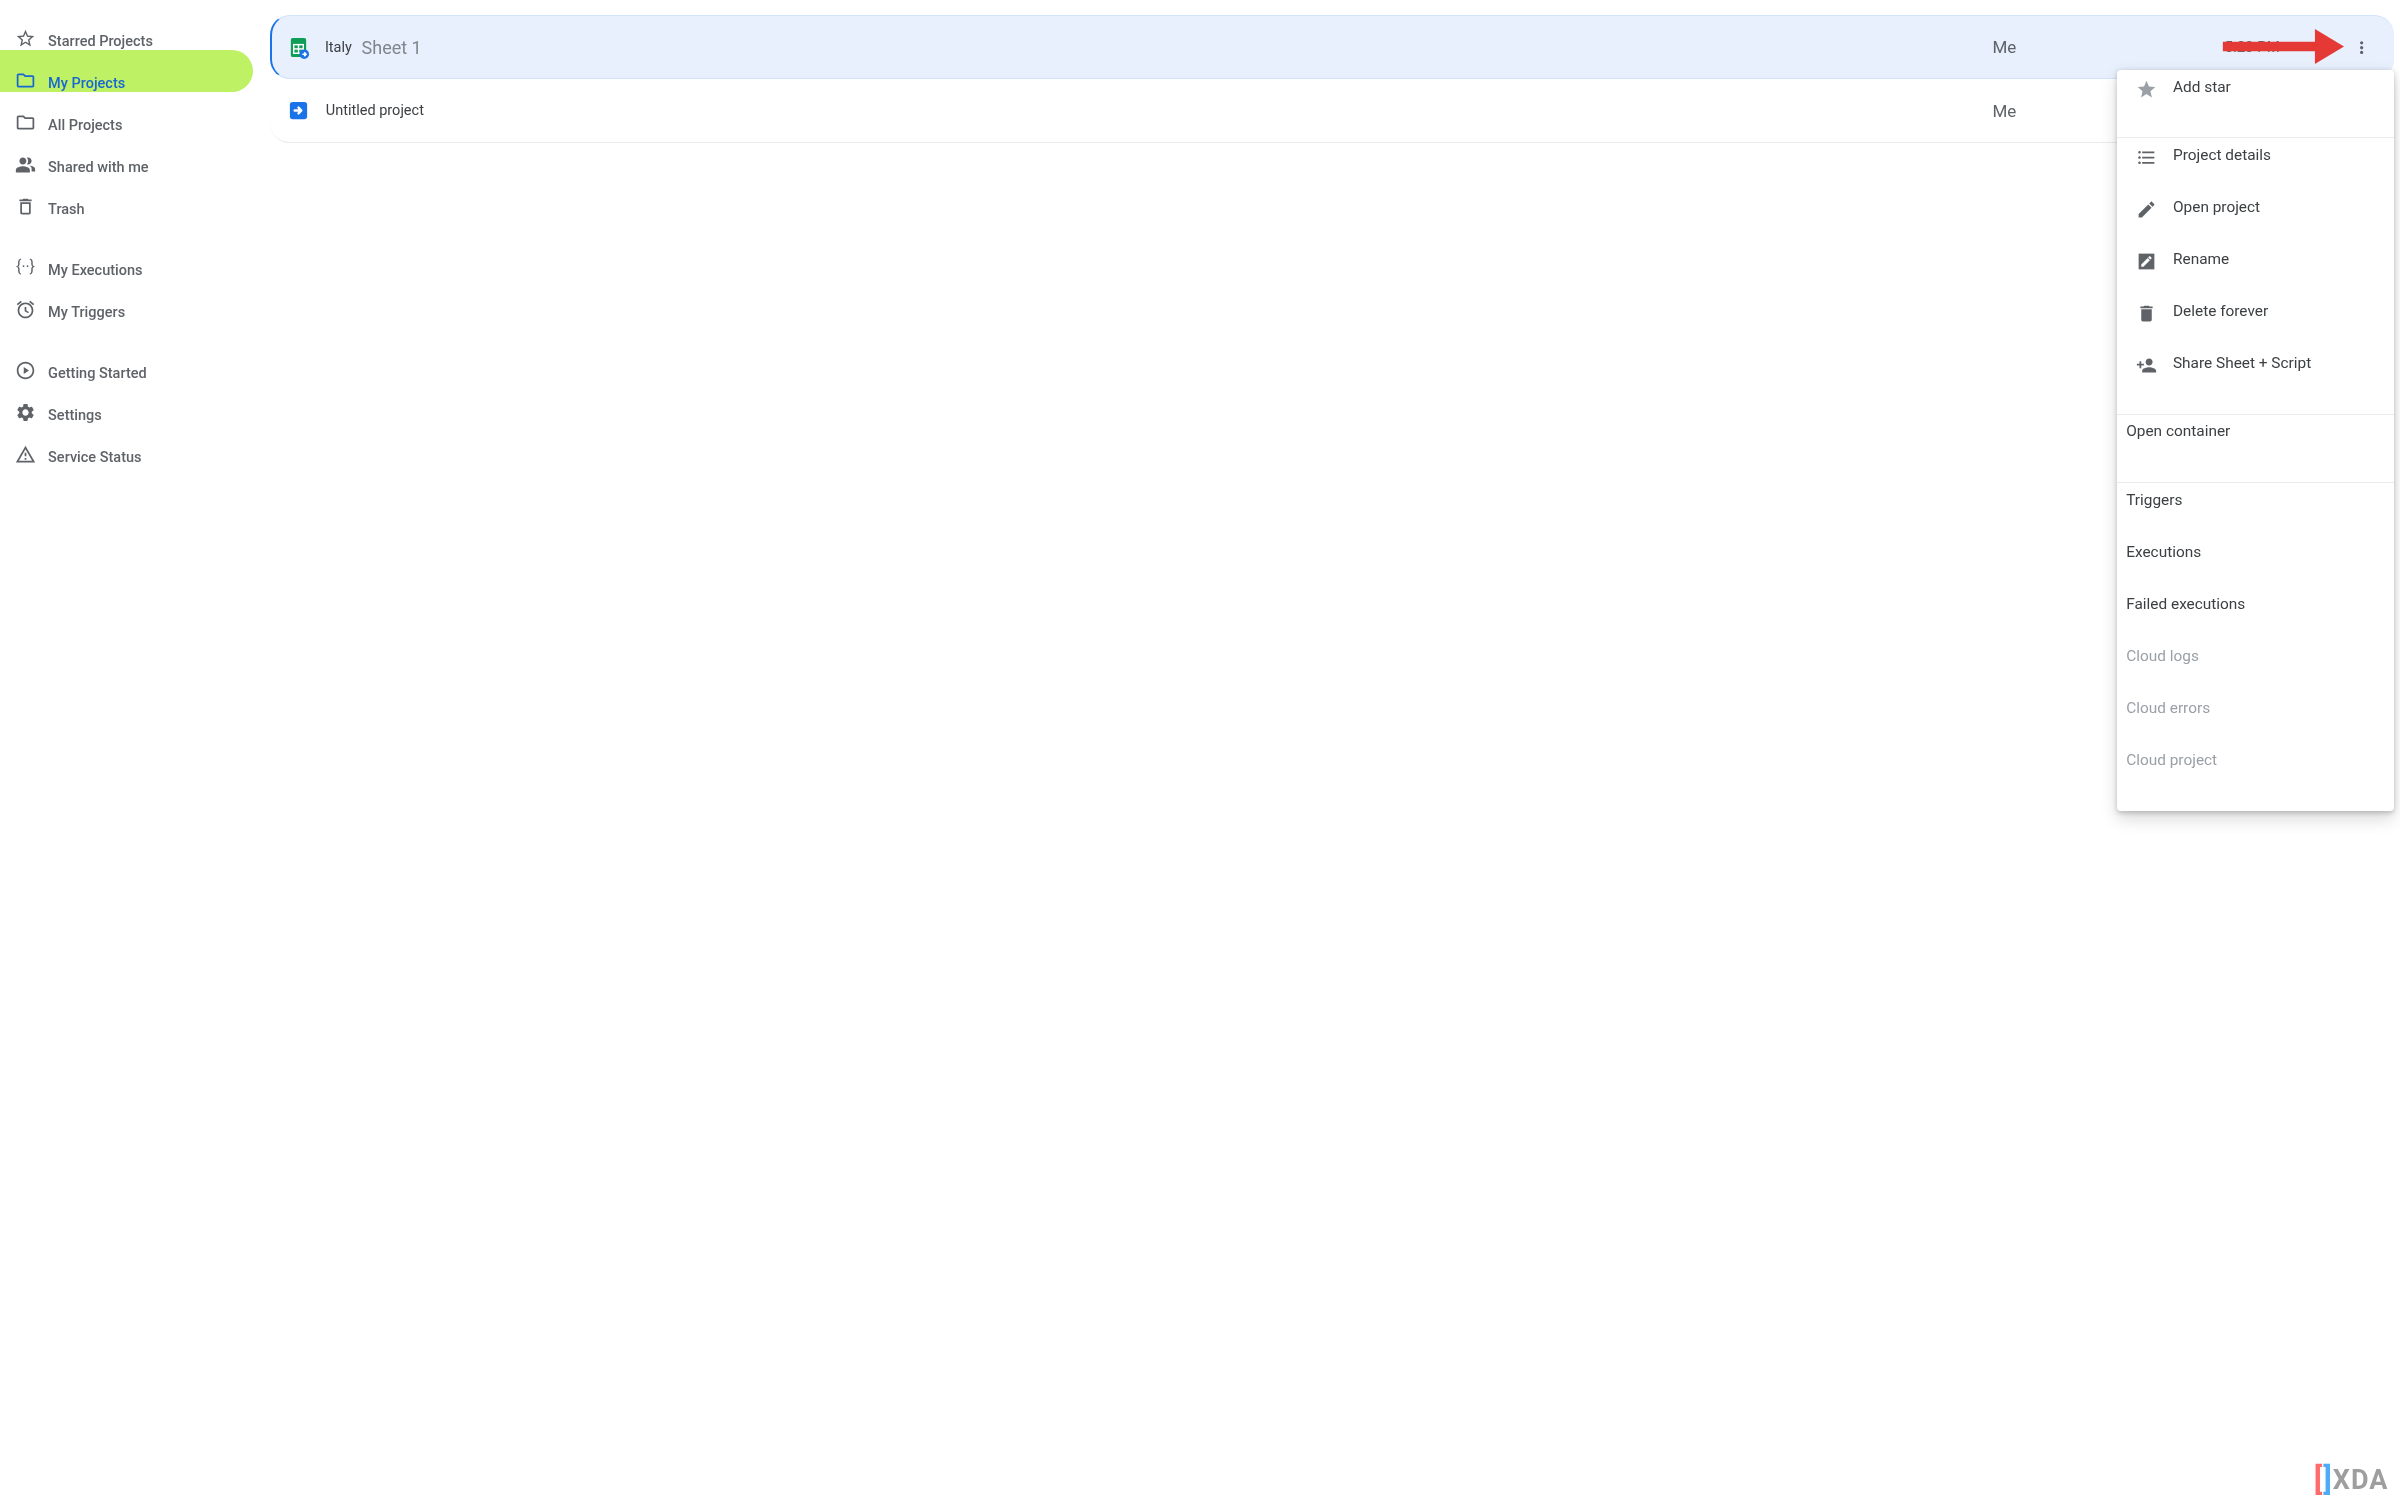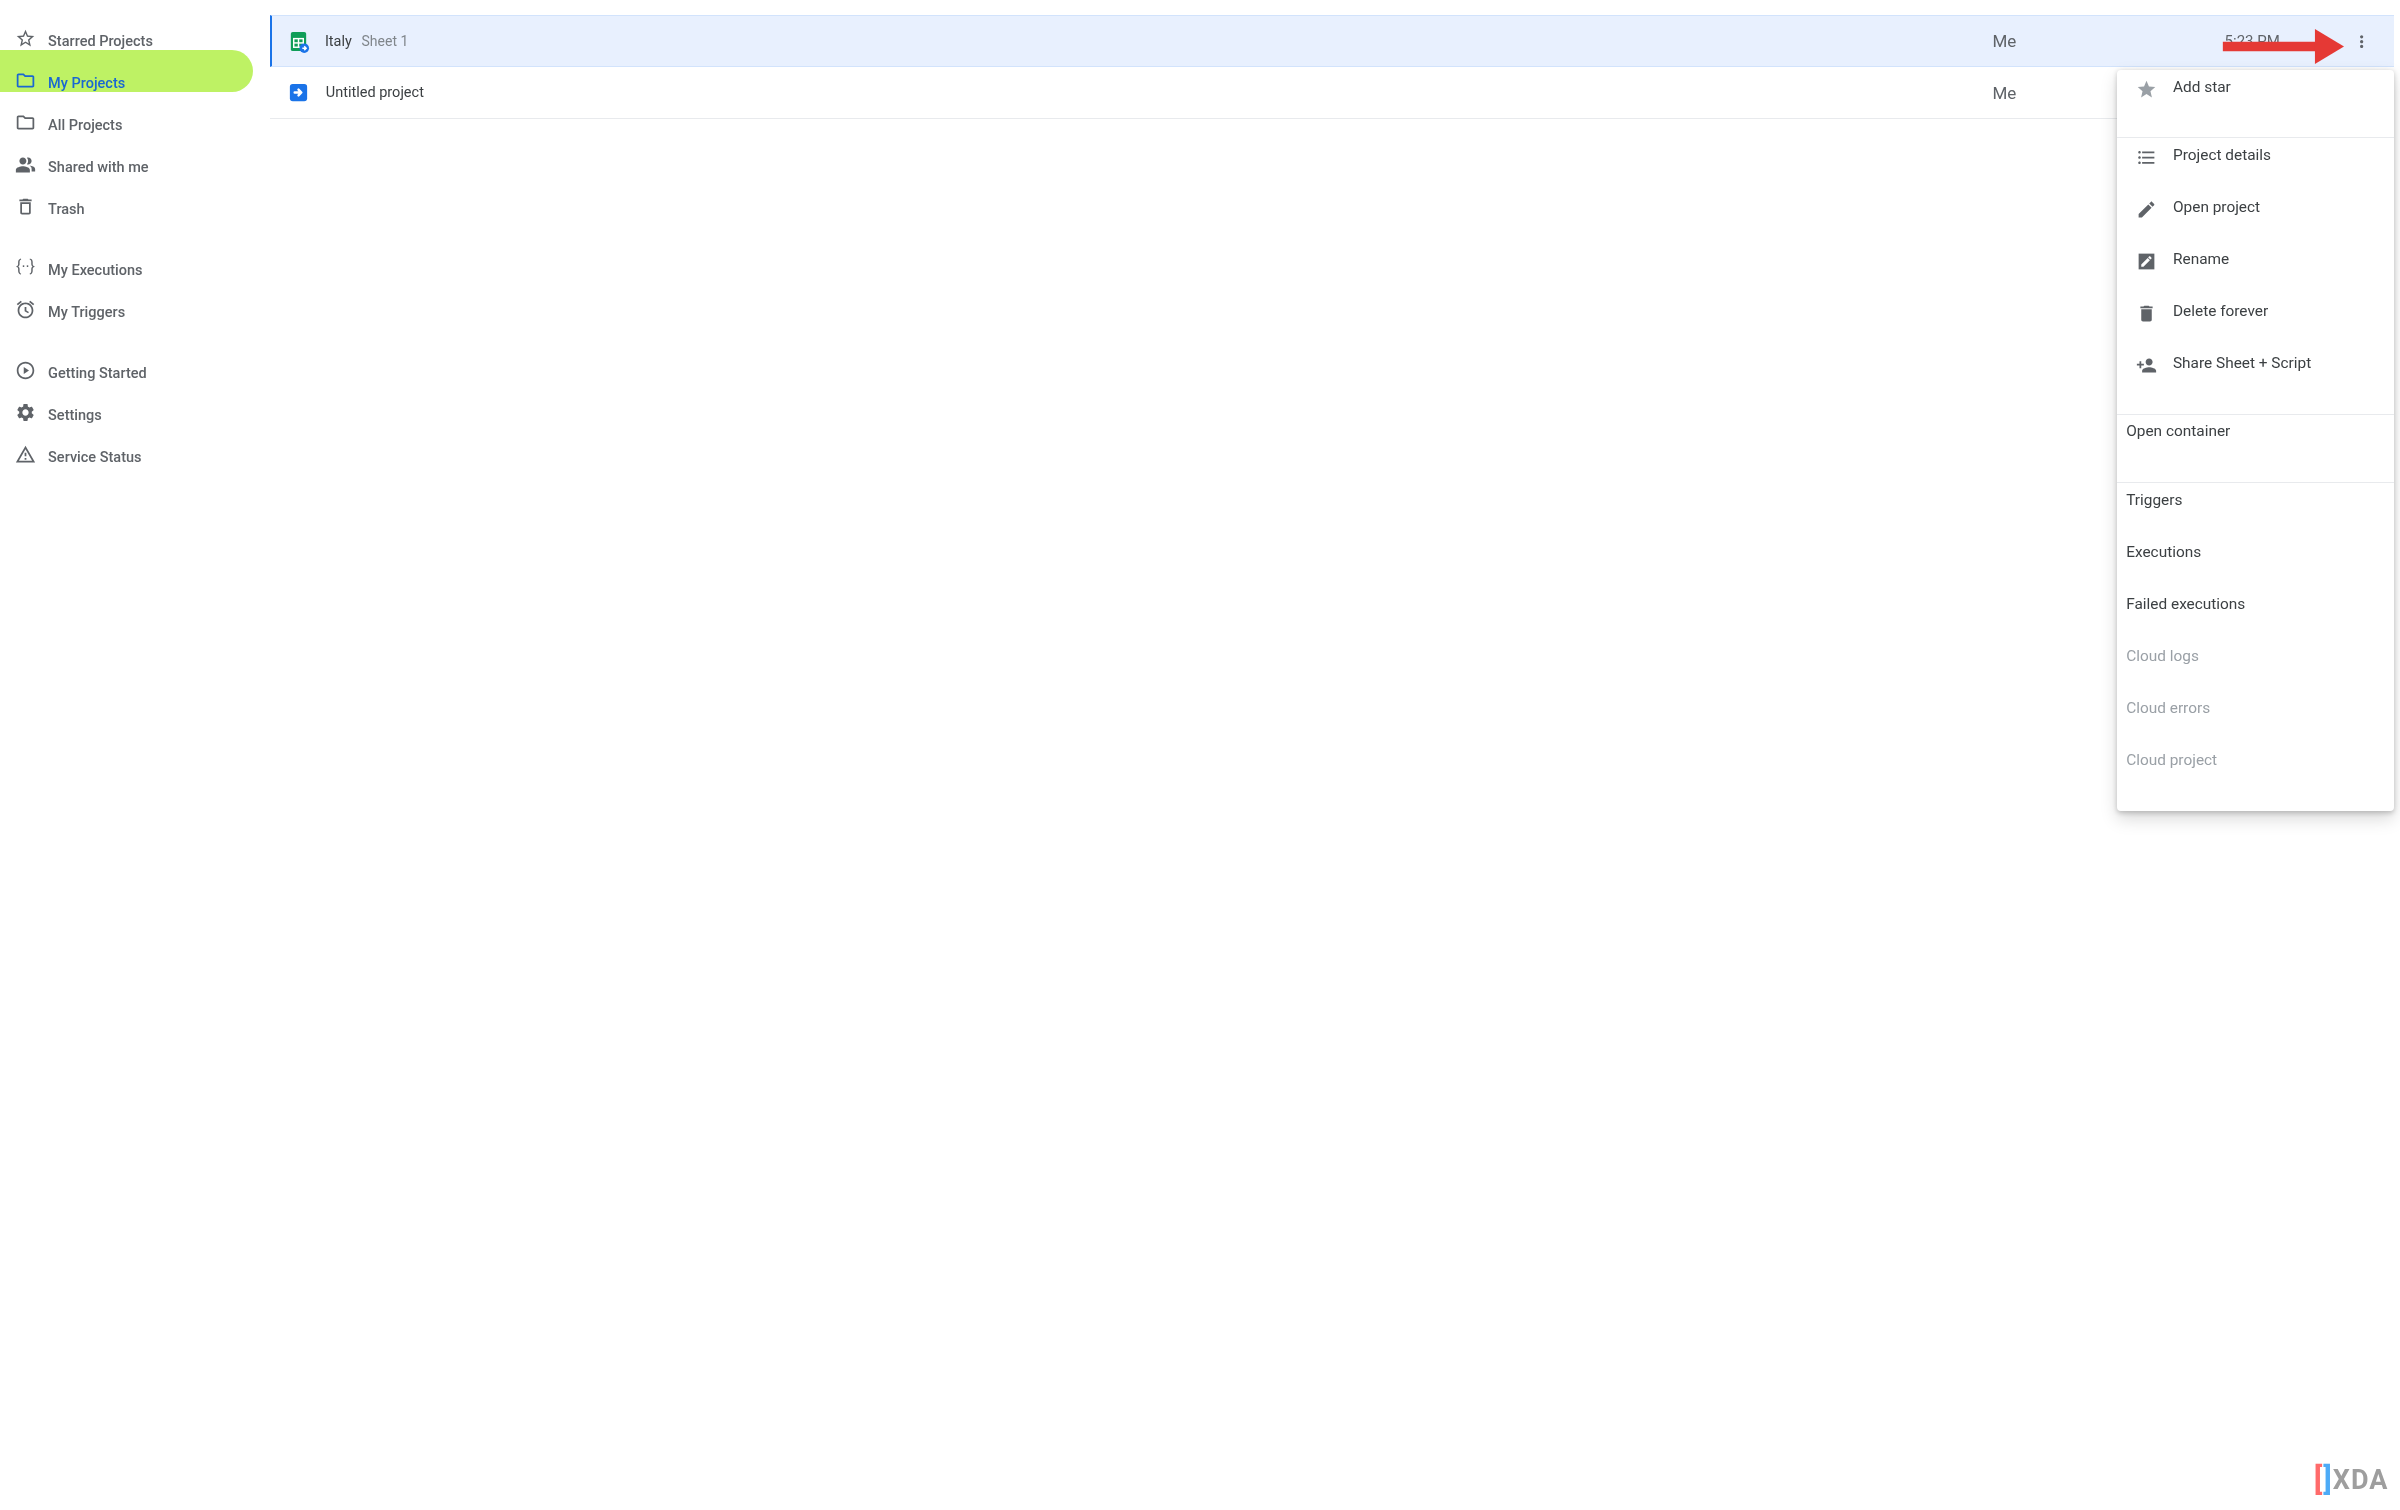"Italy" .project-row { border-radius: none -> 20px; height: 52px -> 64px }
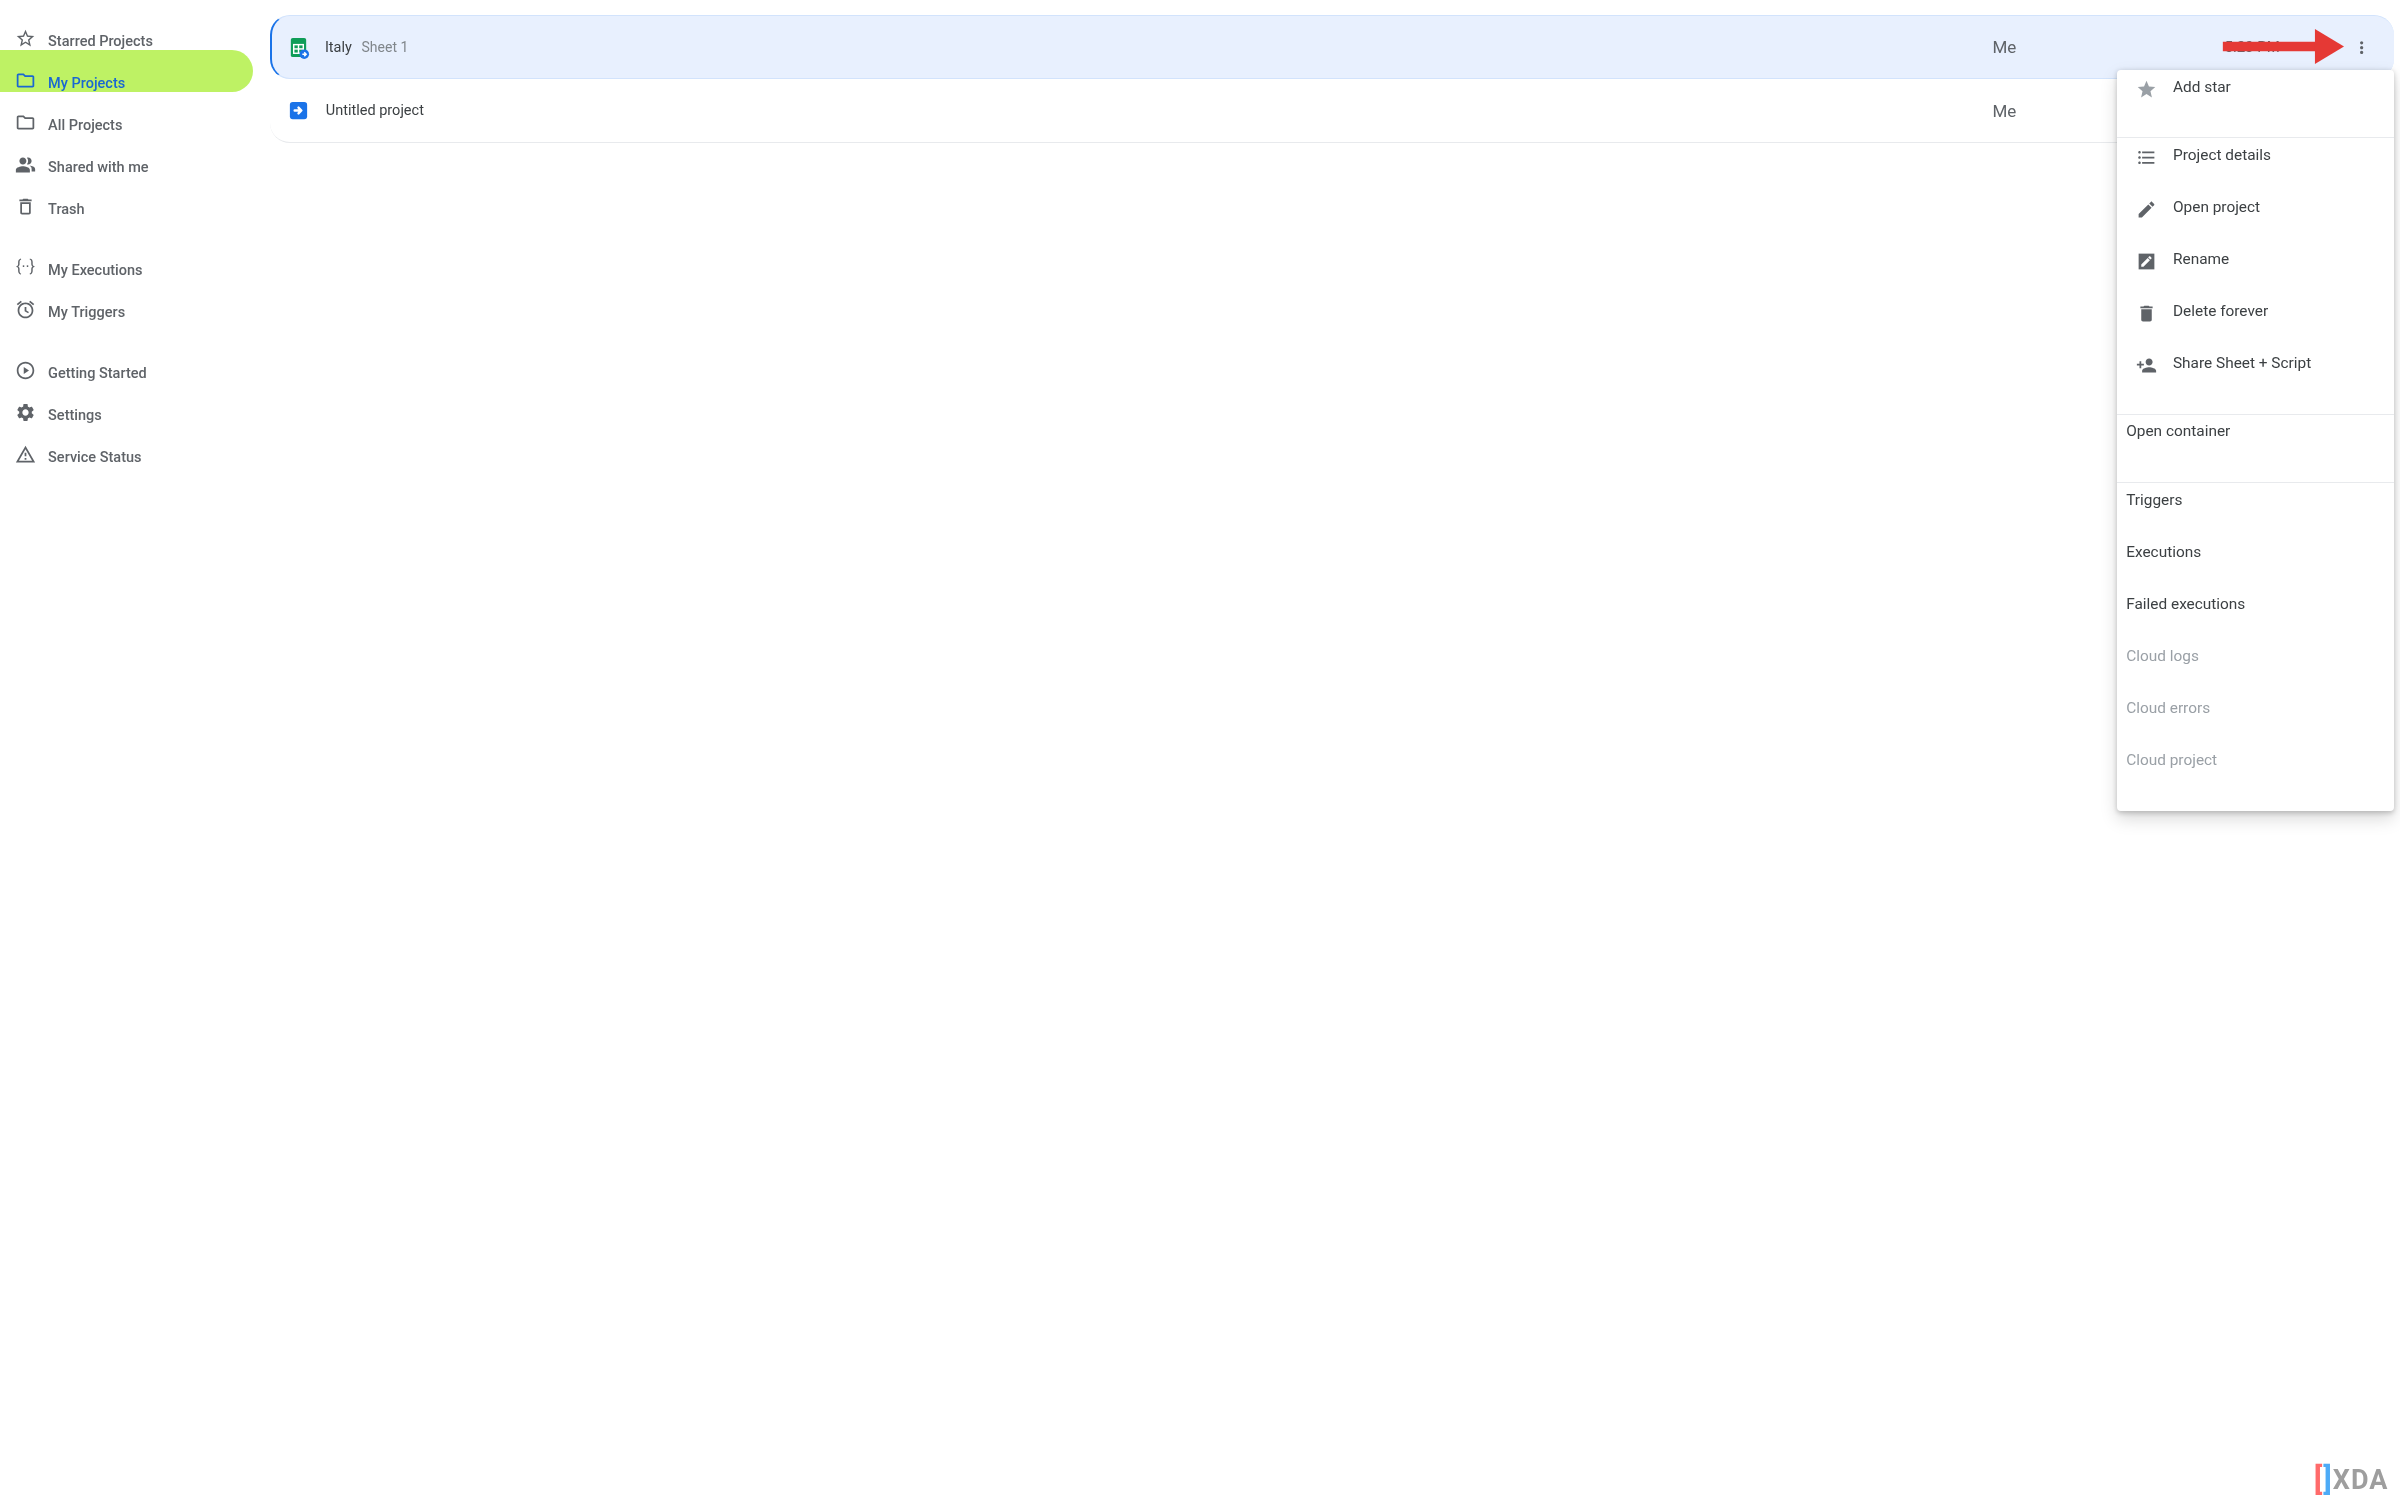"Sheet 1" .project-sub { font-size: 14px -> 18px }
